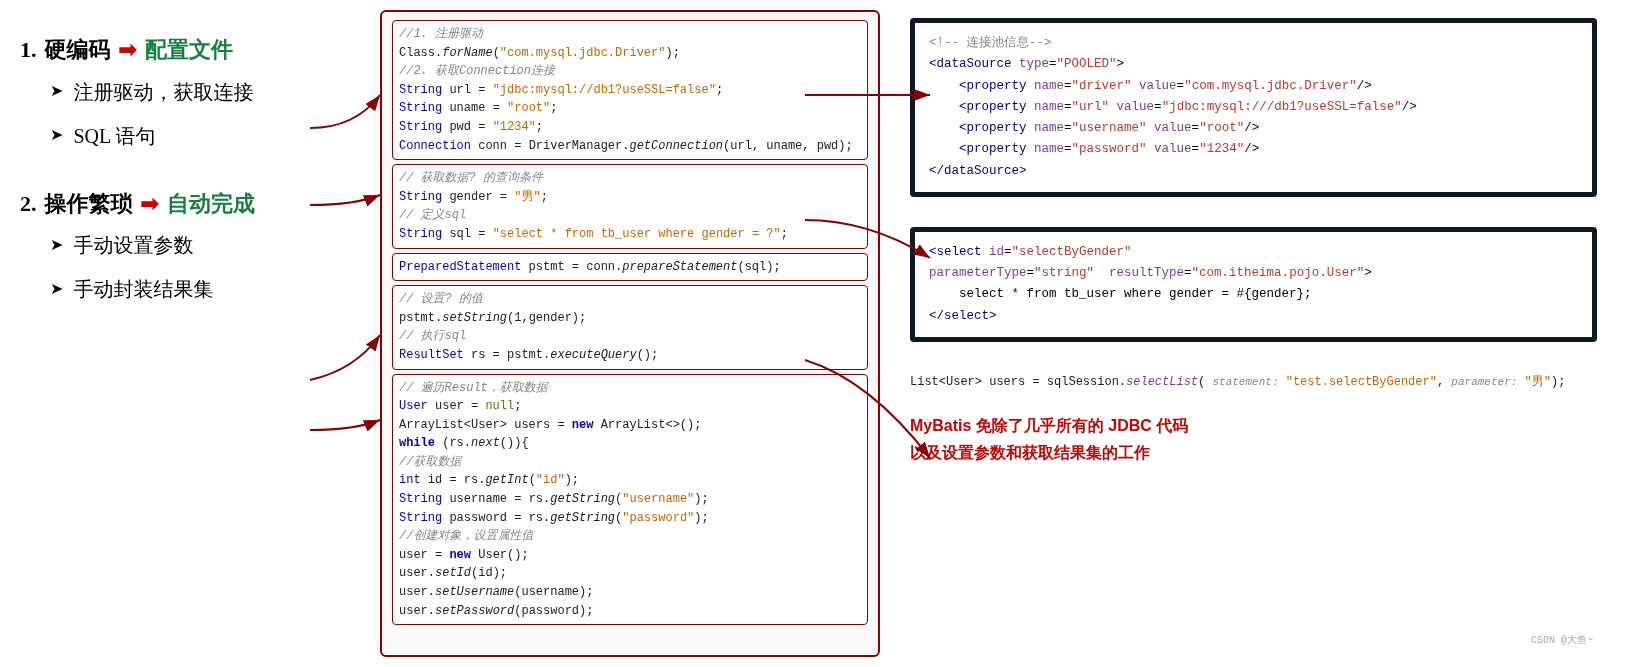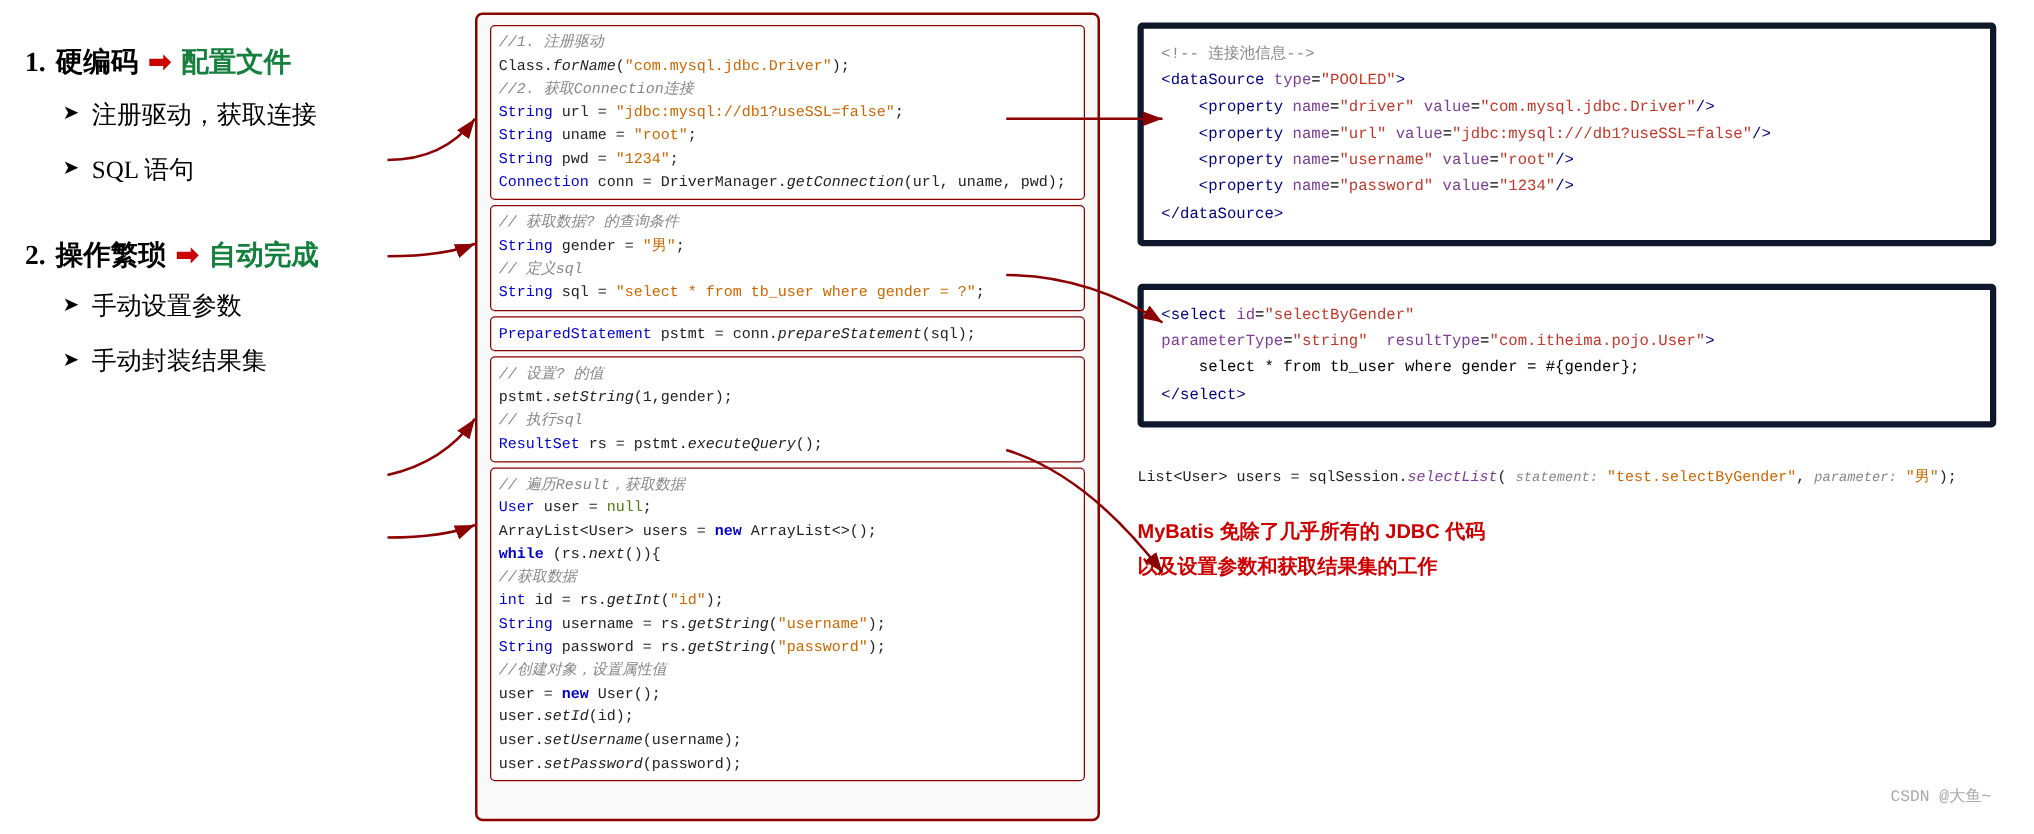"CSDN @大鱼~" .csdn-watermark { font-size: 13px -> 10px }
